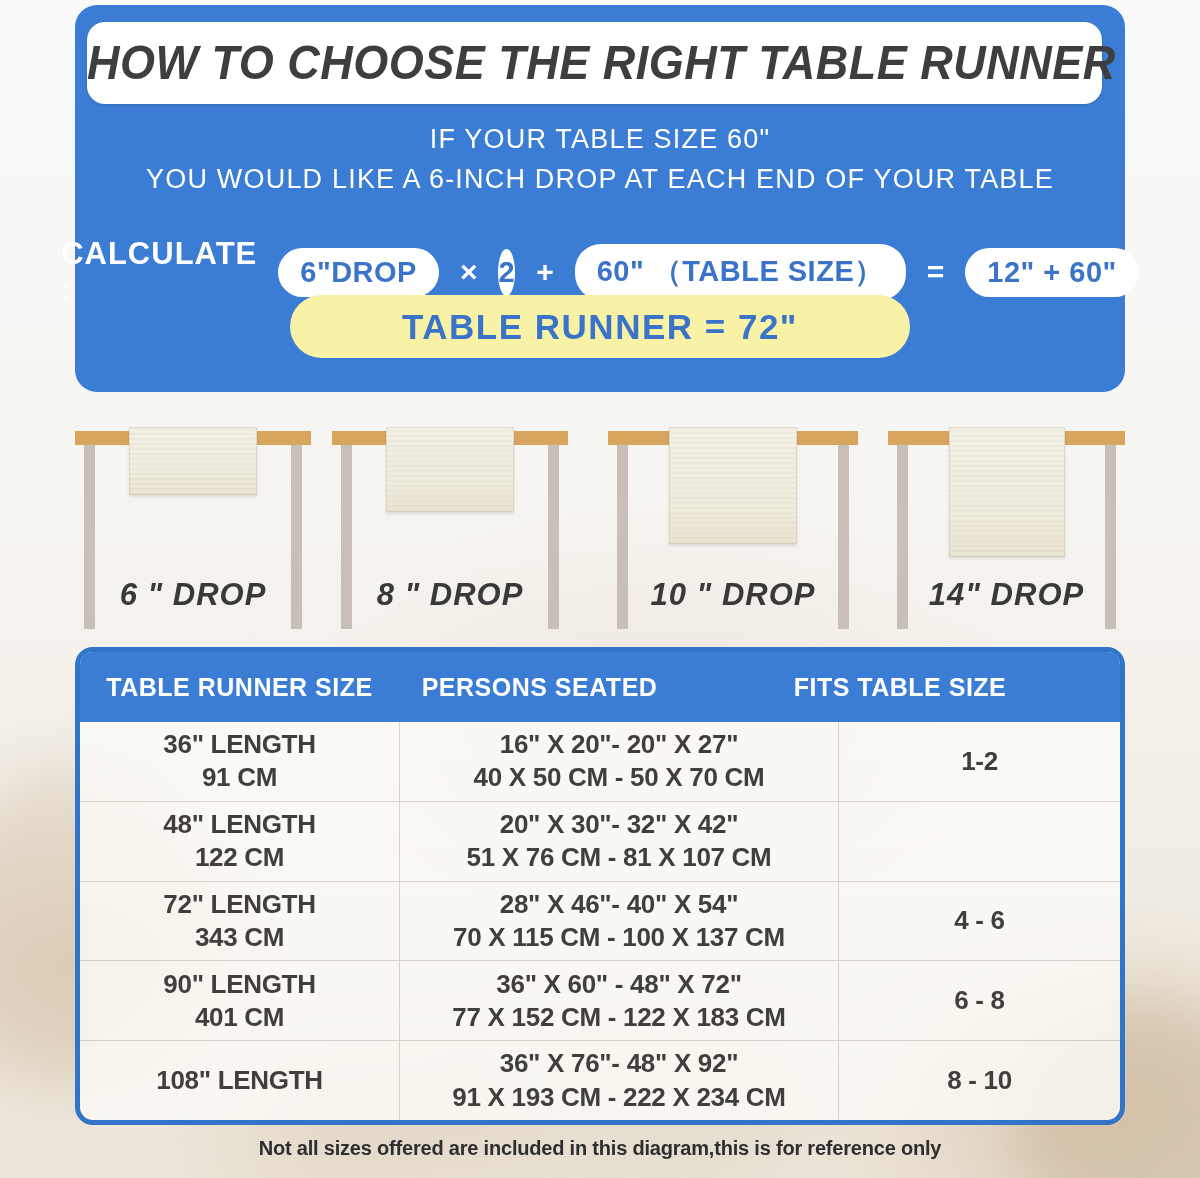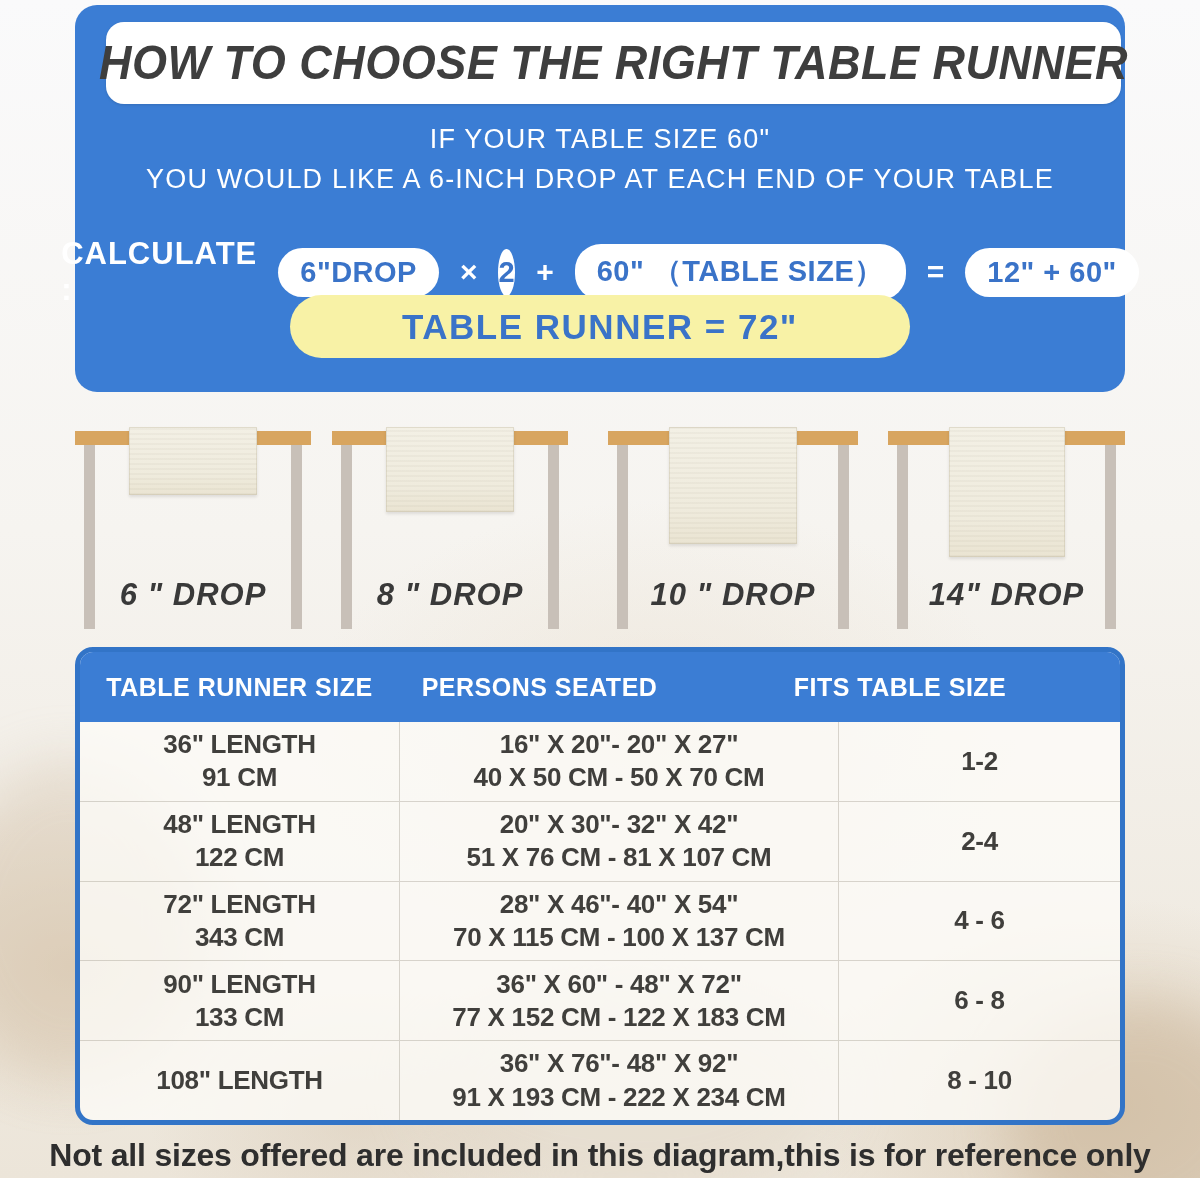"HOW TO CHOOSE THE RIGHT" .title-banner { justify-content: center -> none; left: 31px -> 12px }
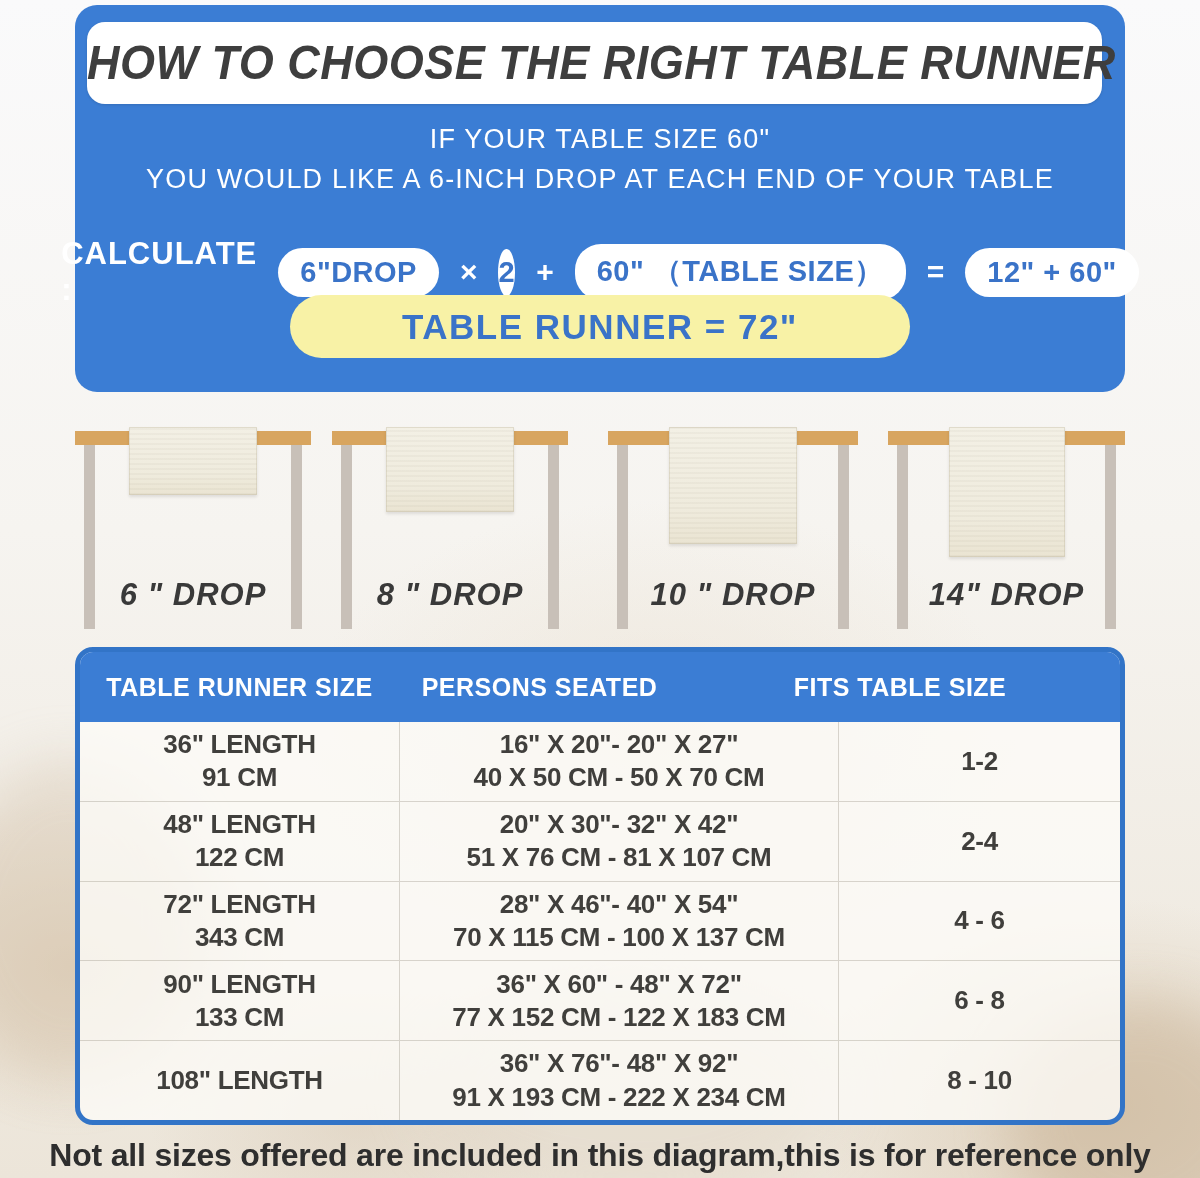"2-4" div.td { html: <div>2-4</div> -> none }
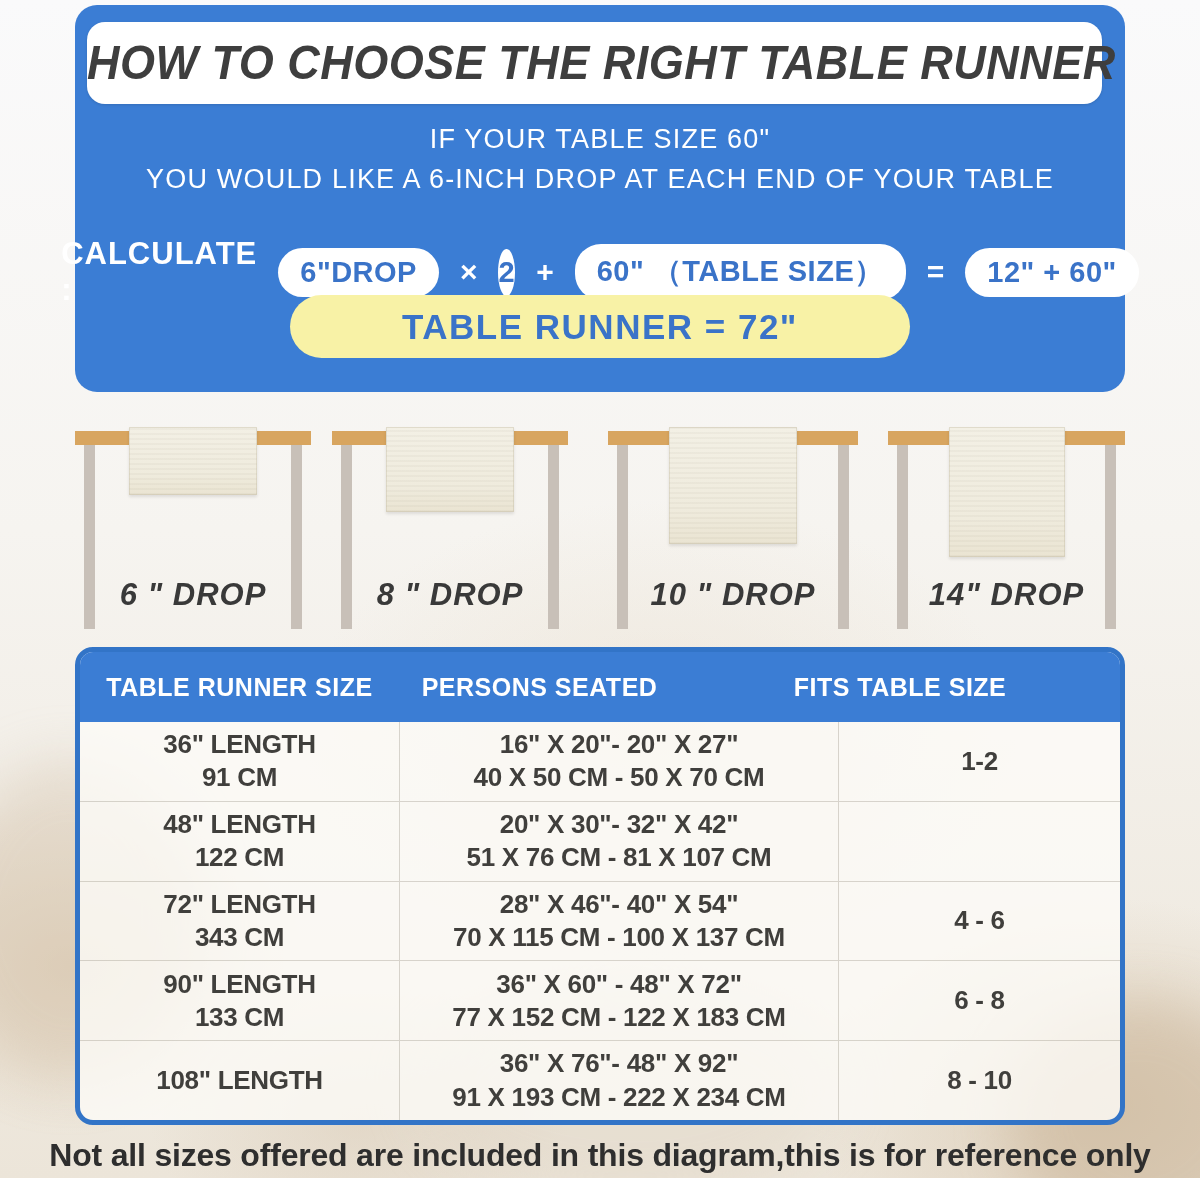"133 CM" div { text: 133 -> 401 }
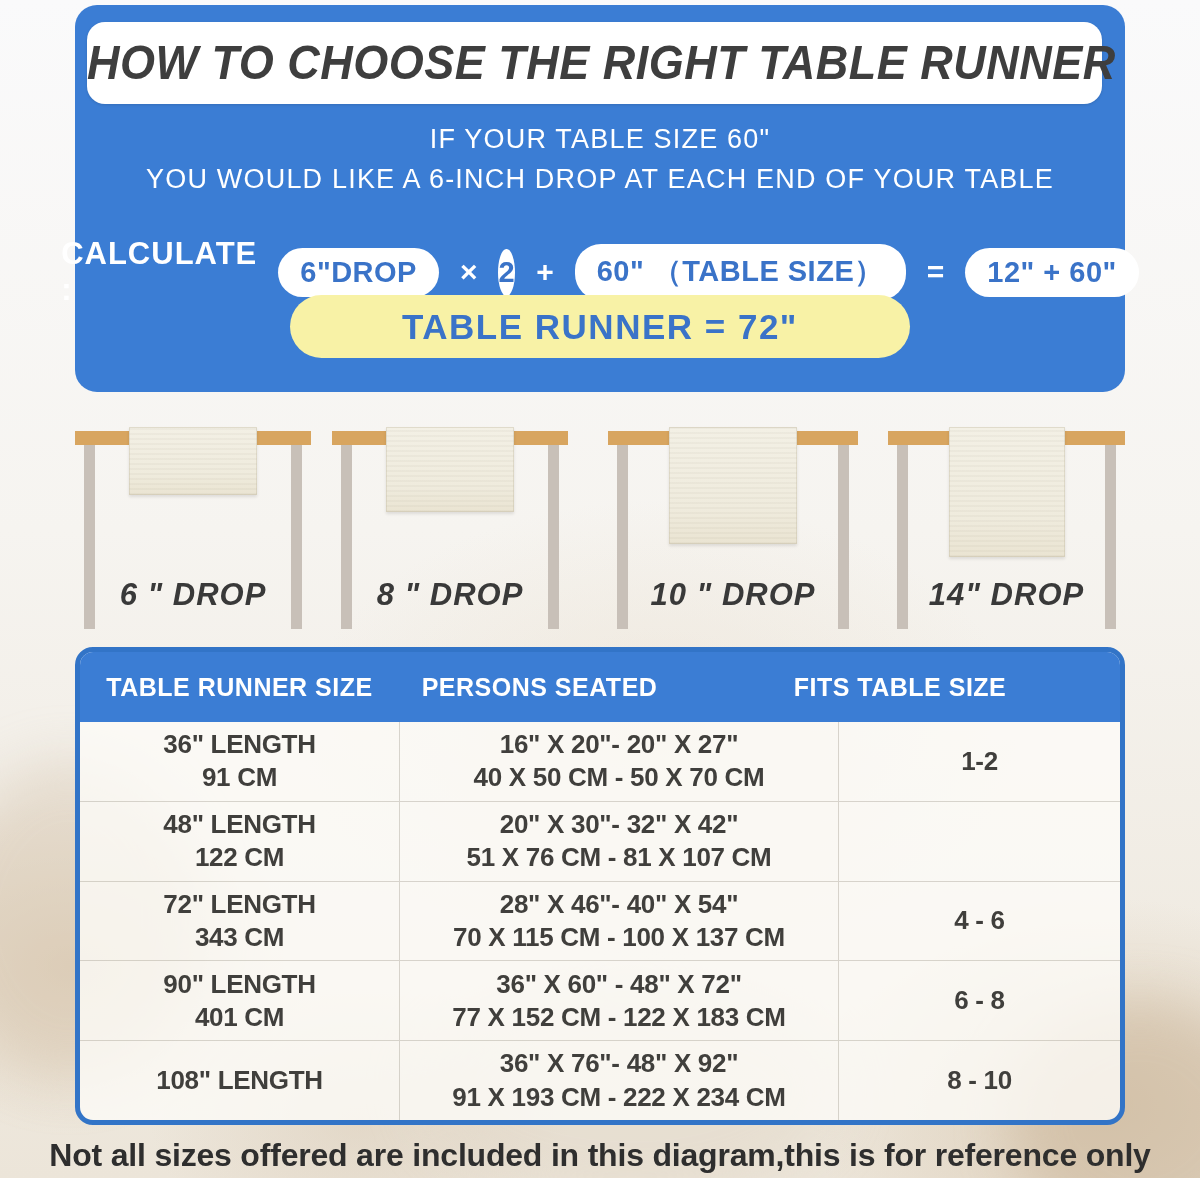"Not all sizes offered are" .footer-note { font-size: 32px -> 20px }
